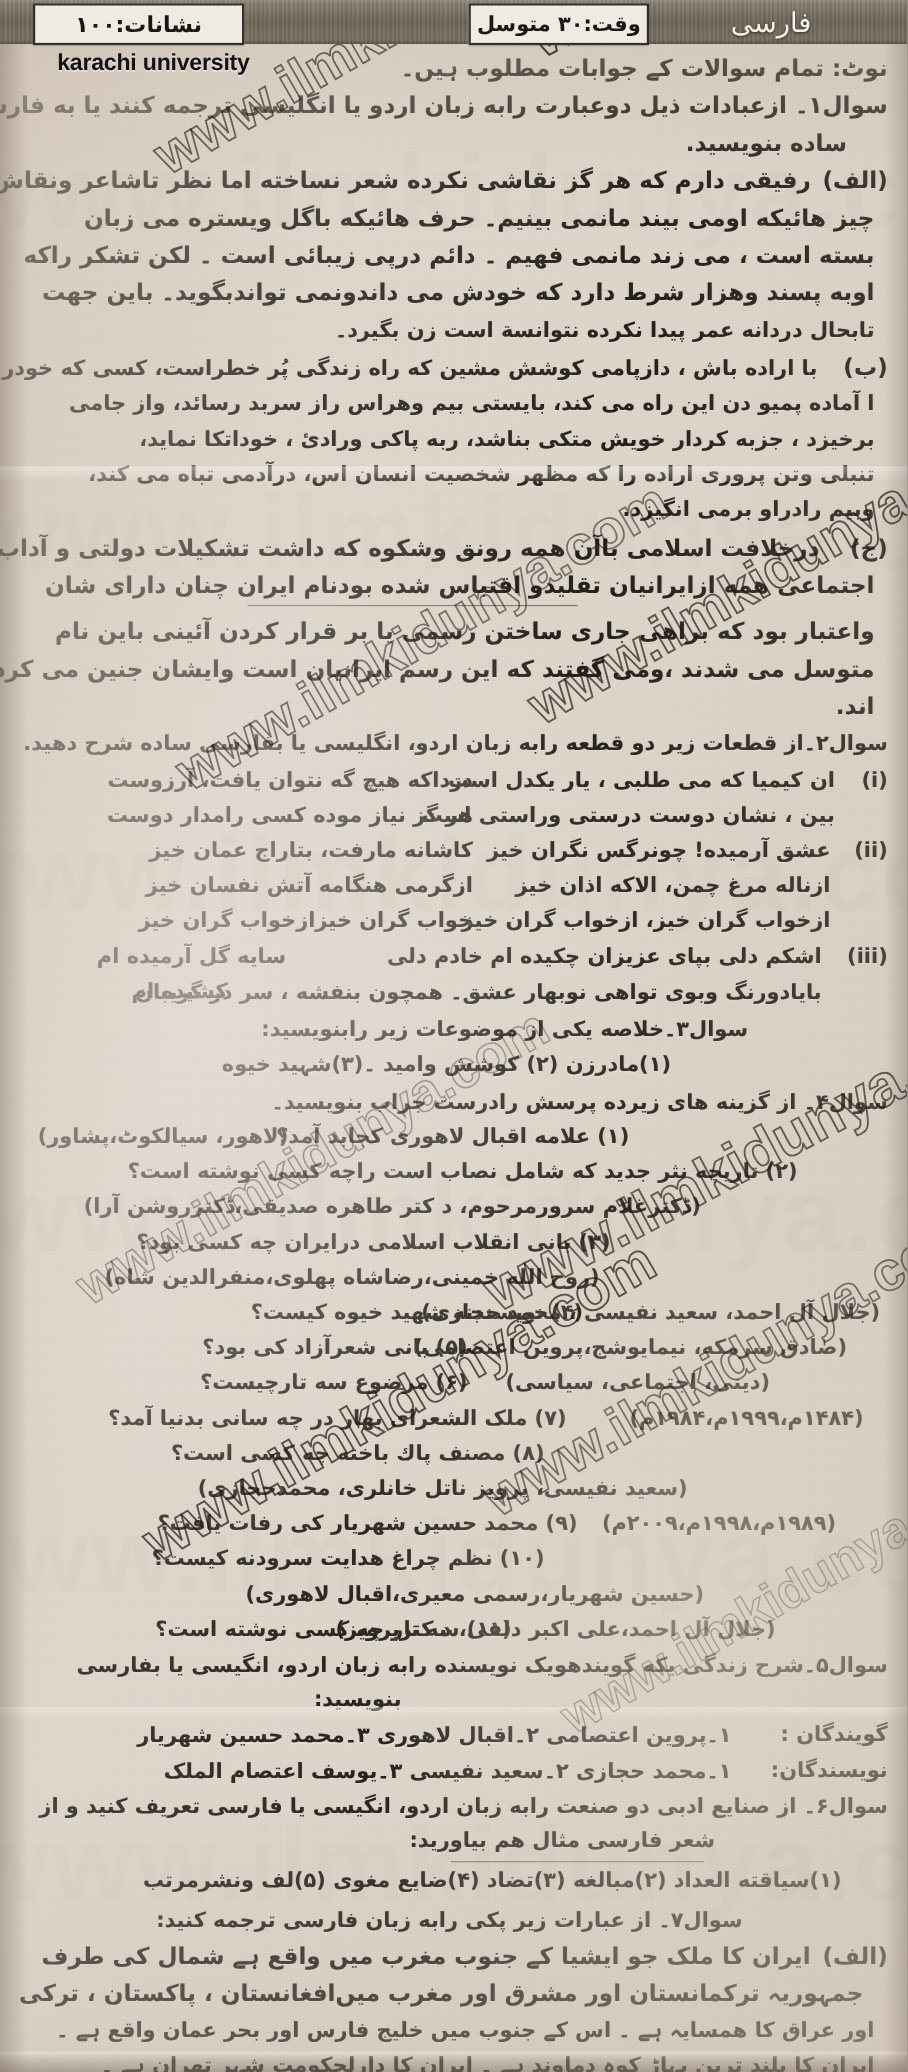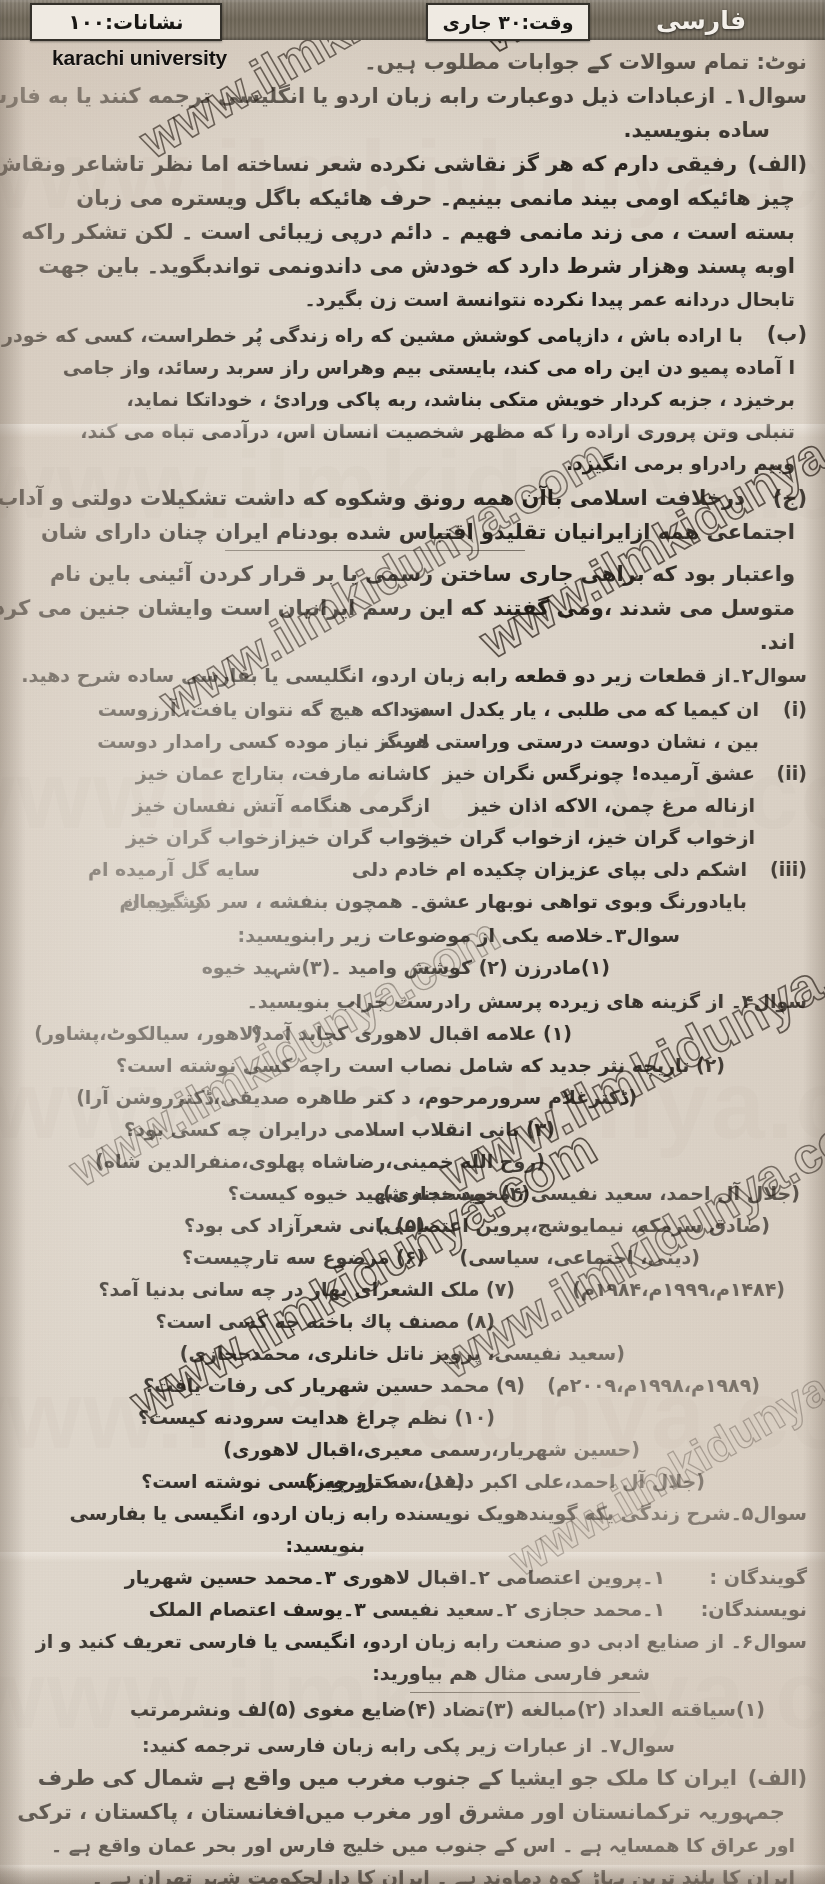"وقت:۳۰ جاری" div.hdr-box { text: جاری -> متوسل }
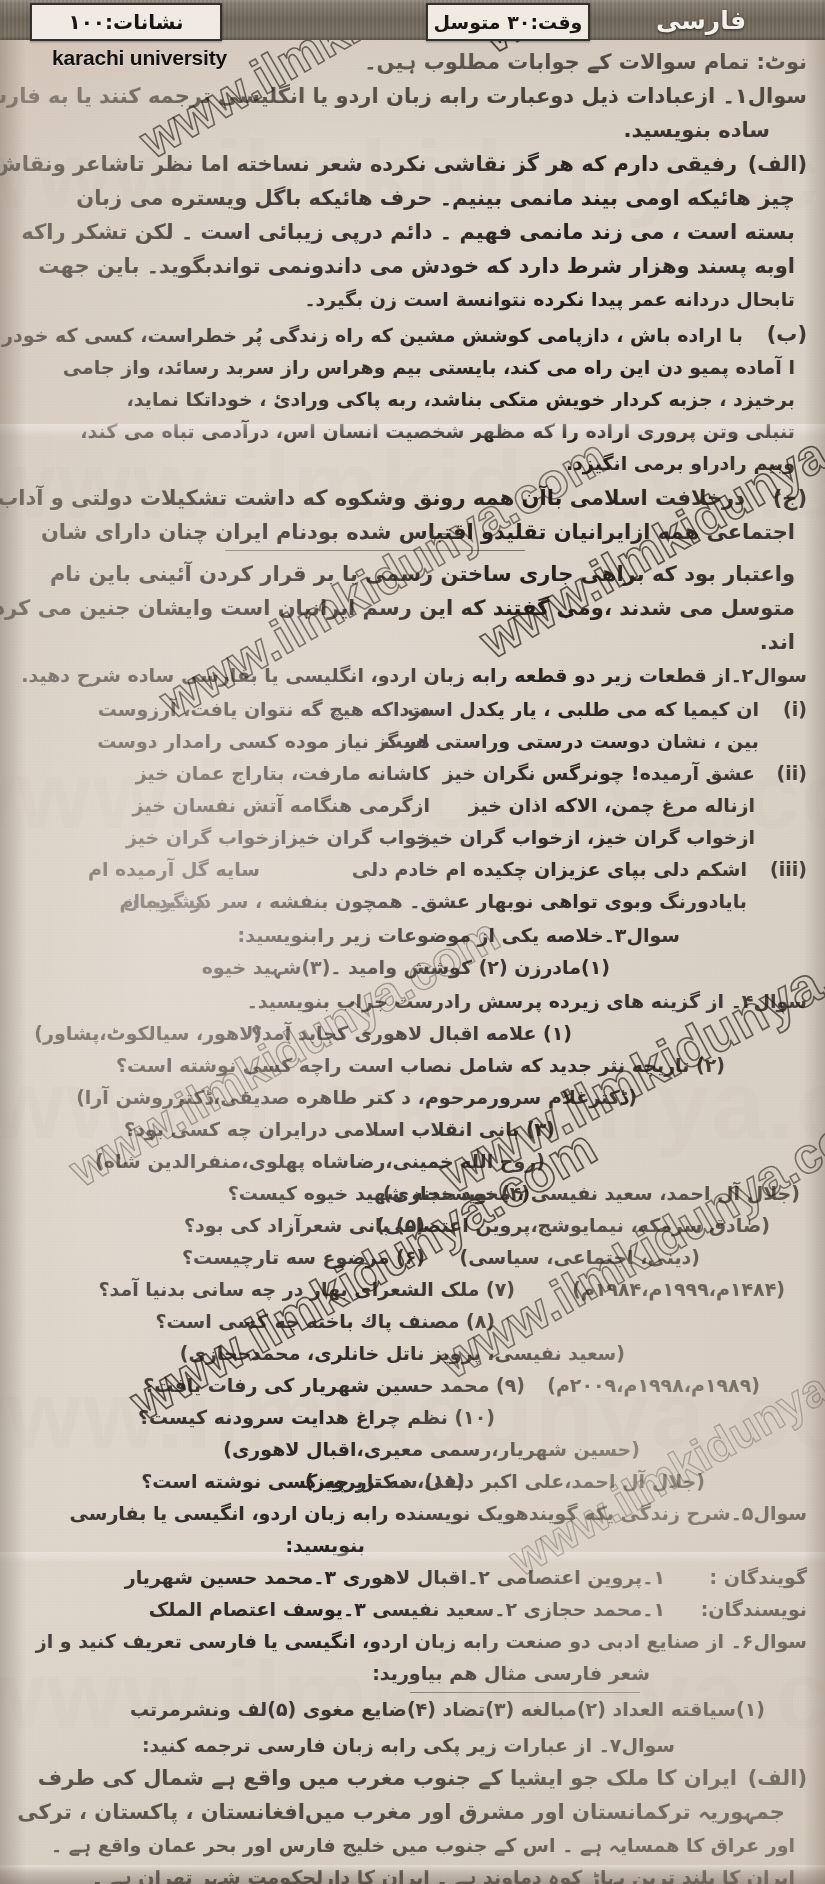"فارسی" #subject-text { font-weight: 700 -> 400 }
